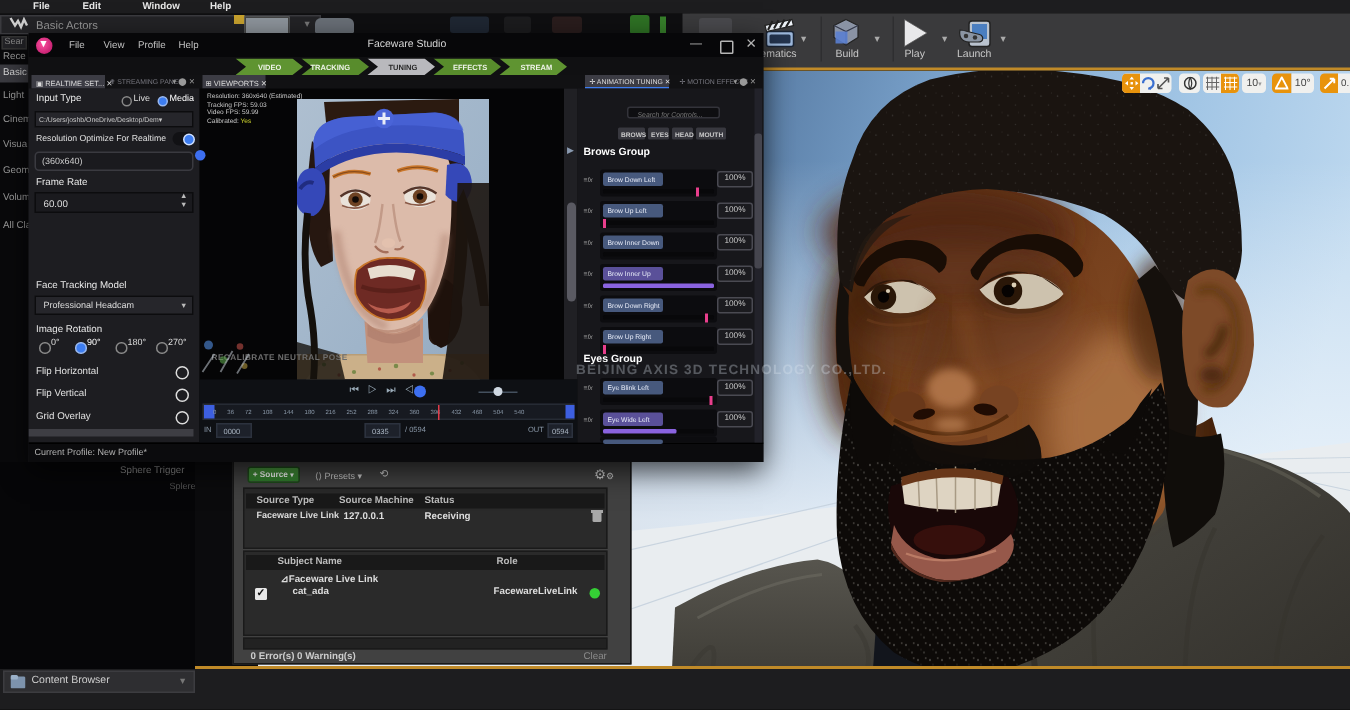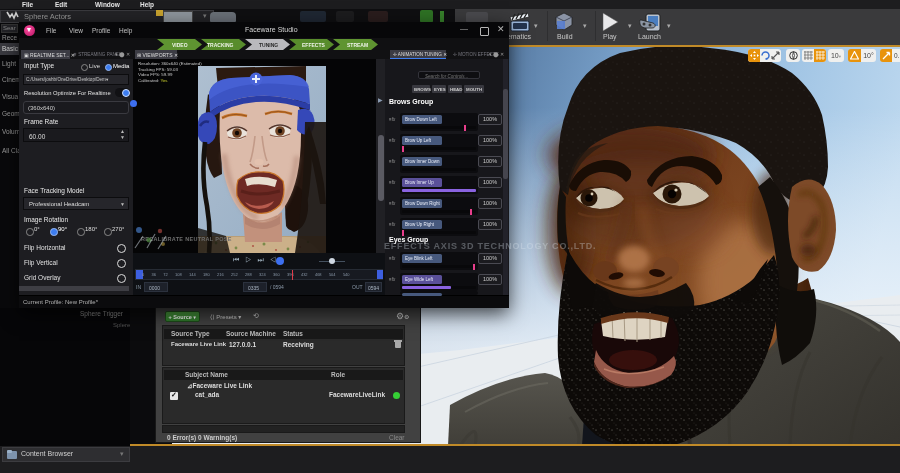"Sphere Actors" div.t { text: Sphere -> Basic }
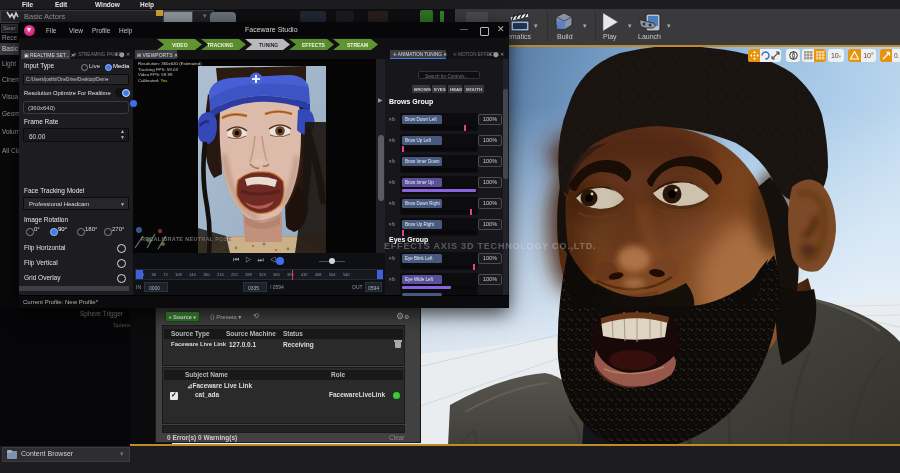"EFFECTS AXIS 3D TECHNOLOGY CO.,LTD." div.t { text: EFFECTS -> BEIJING }
